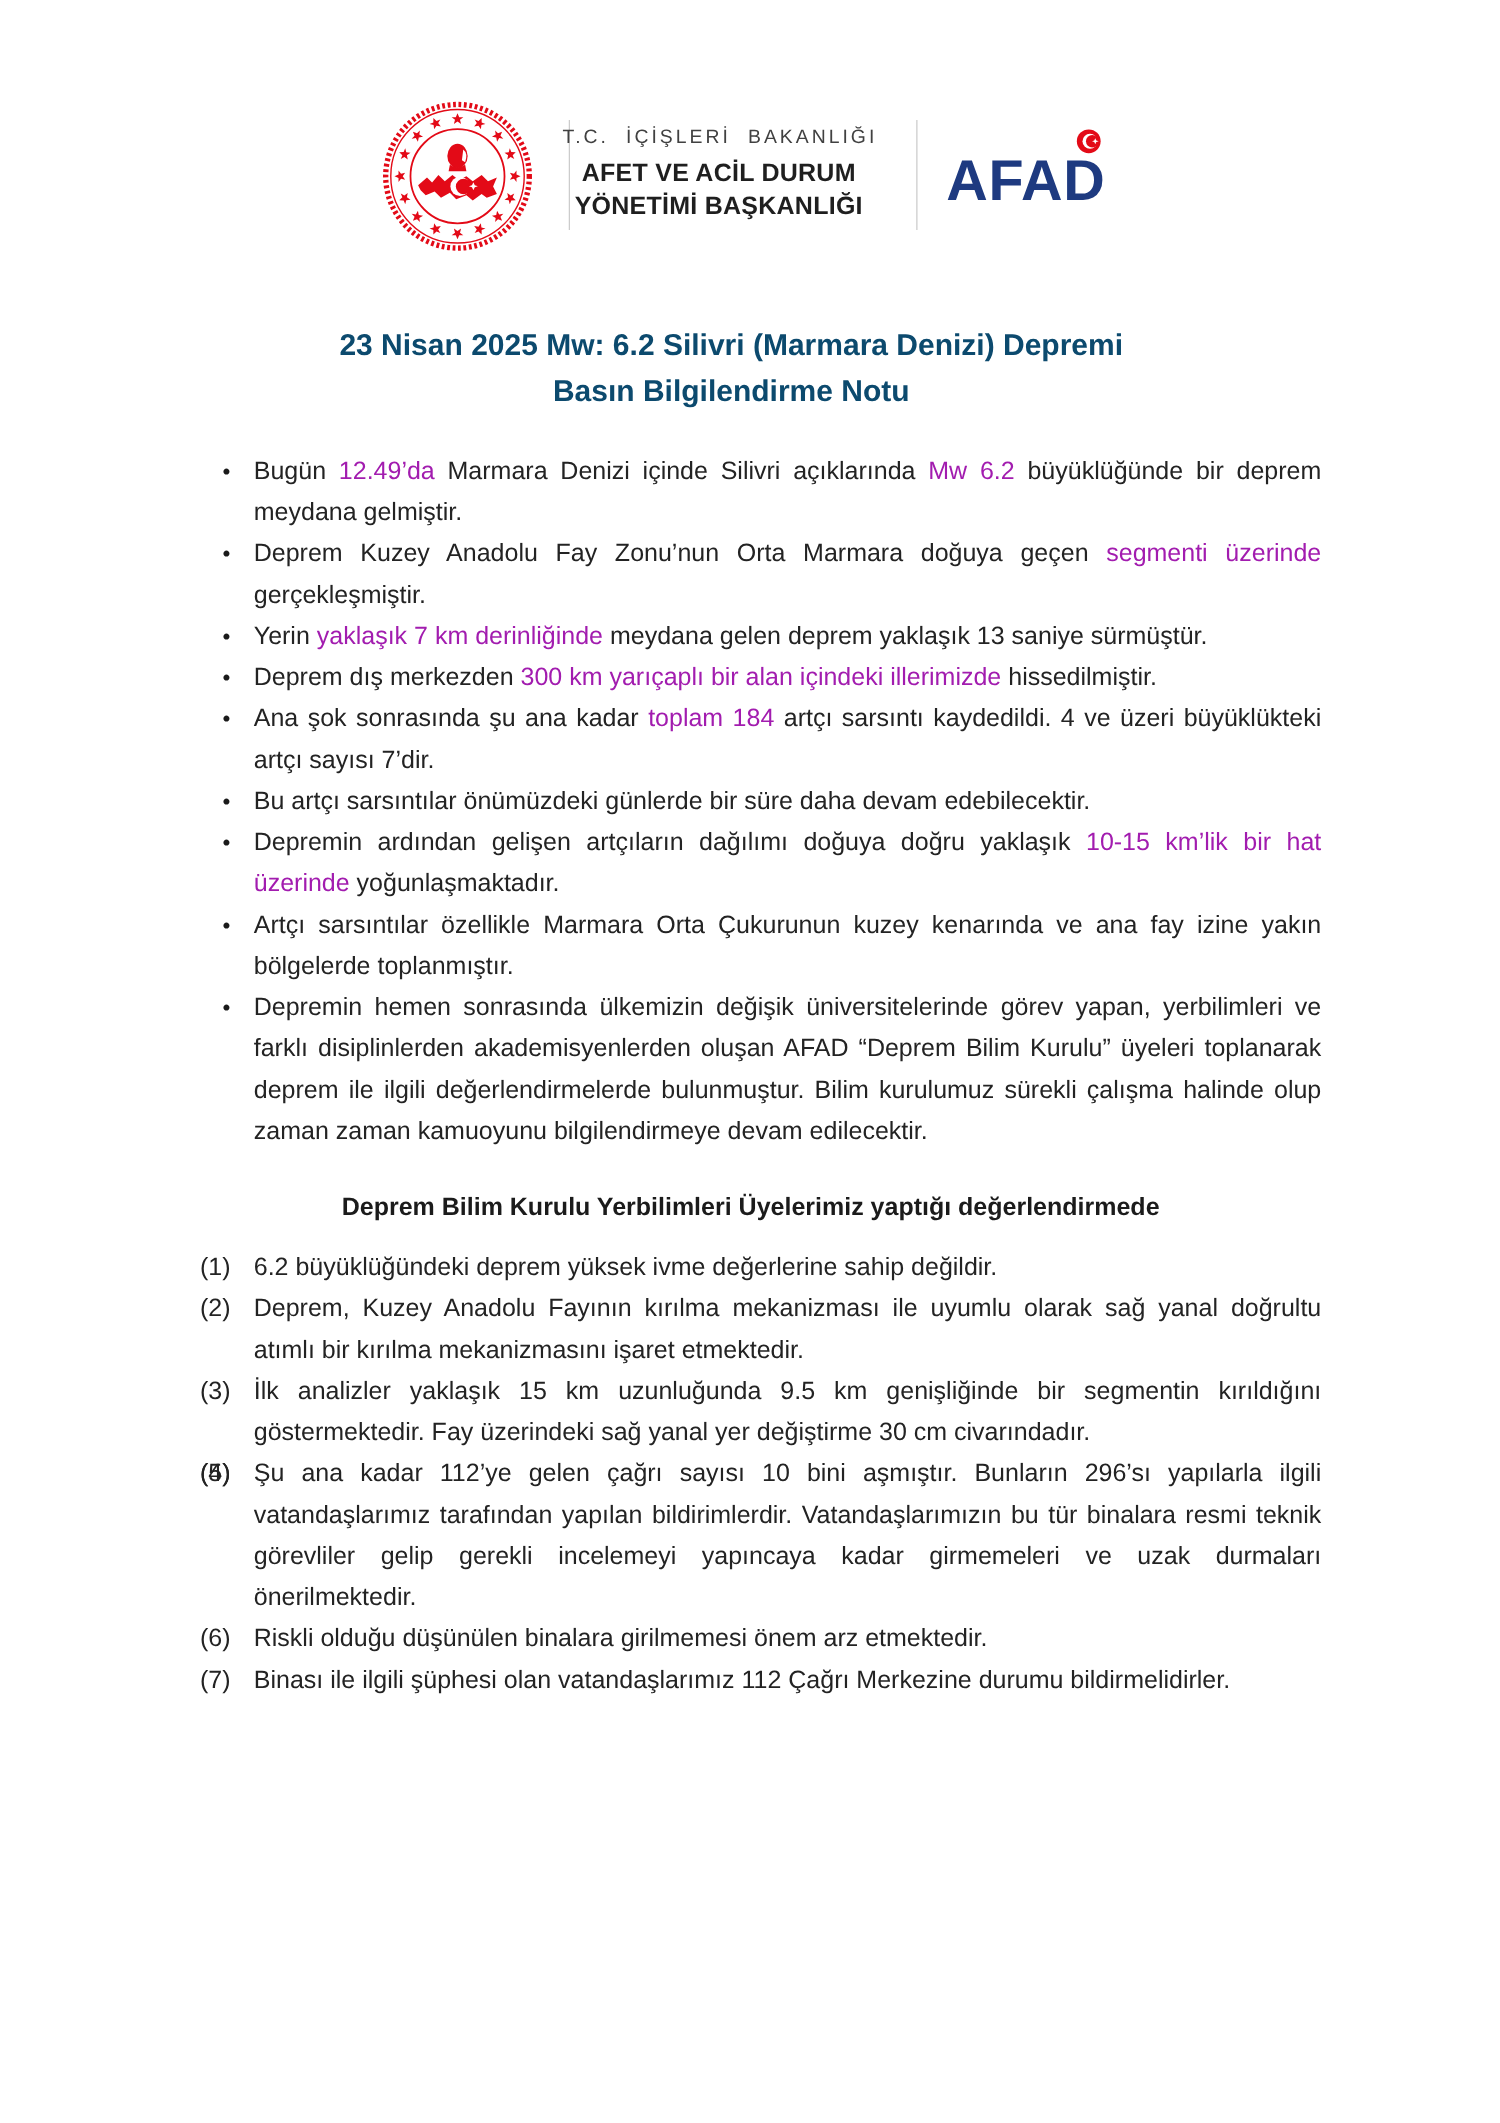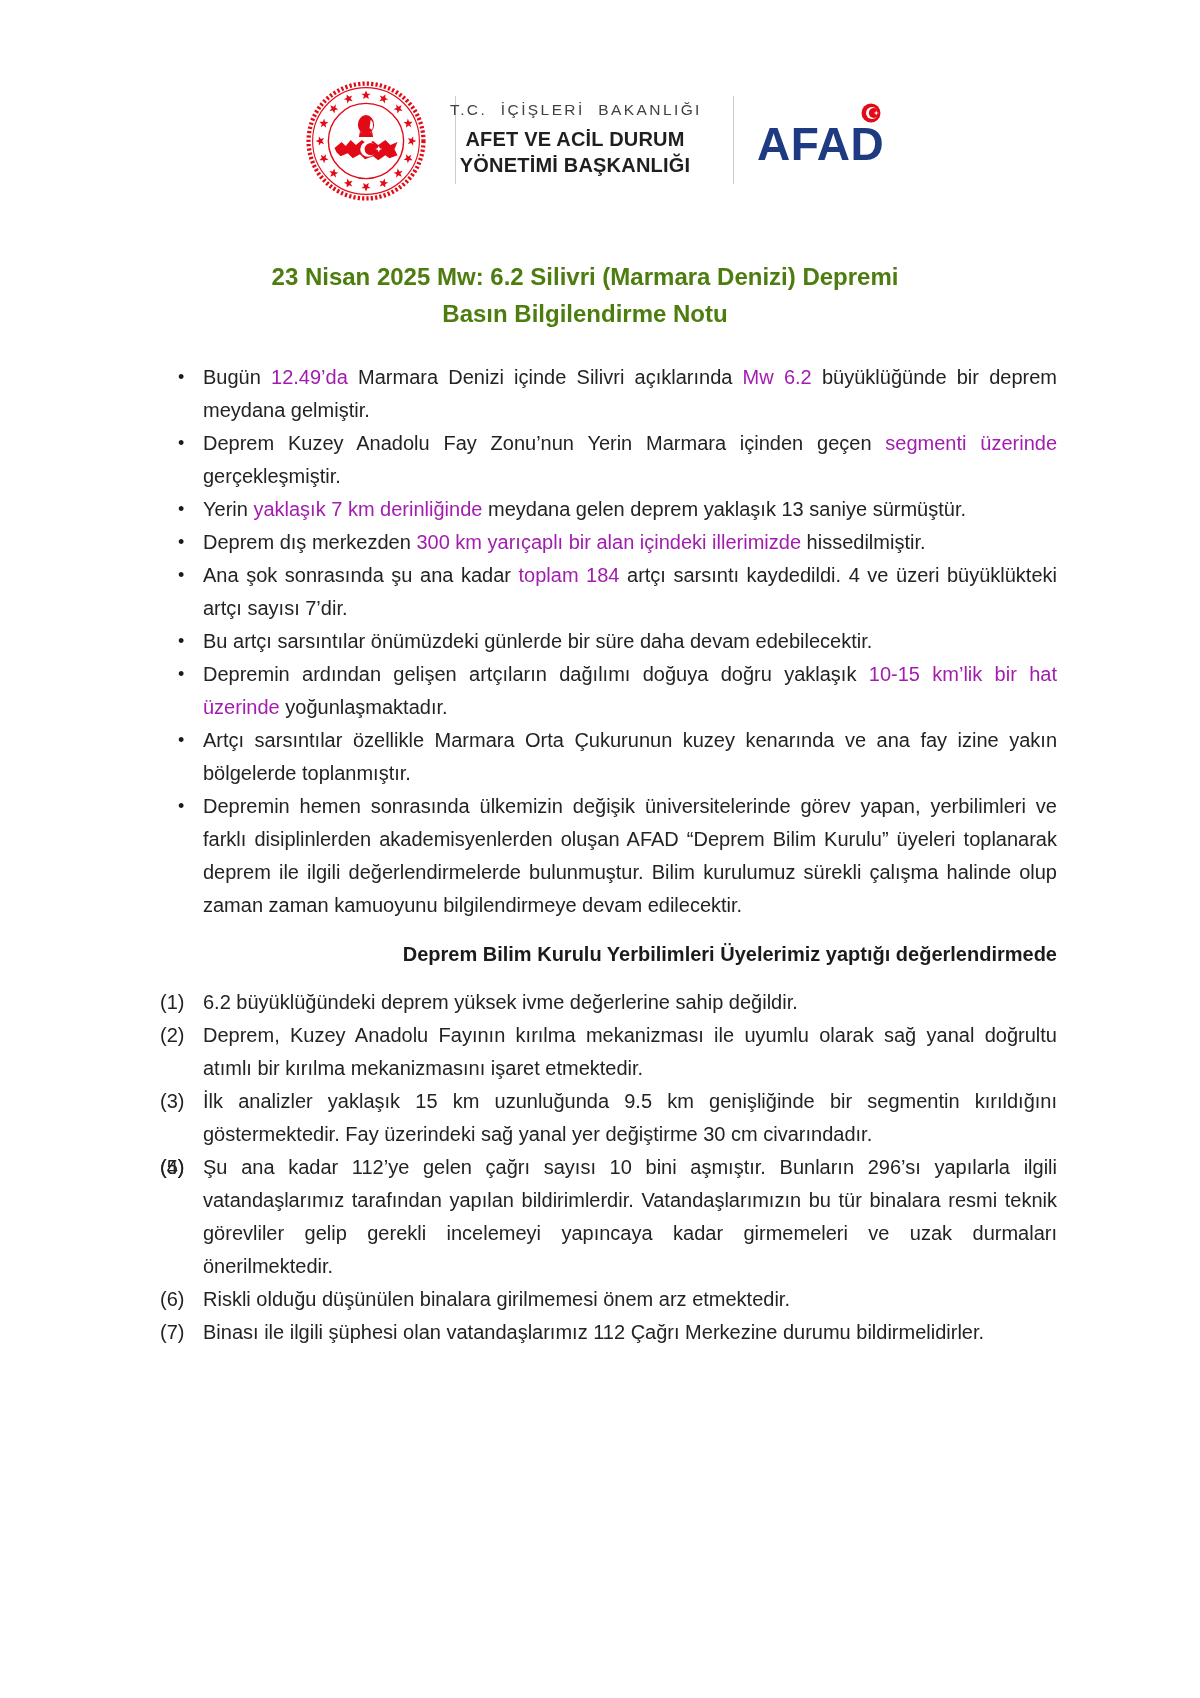"23 Nisan 2025 Mw: 6.2" .title-block { color: #4d7c0f -> #0c4a6e }
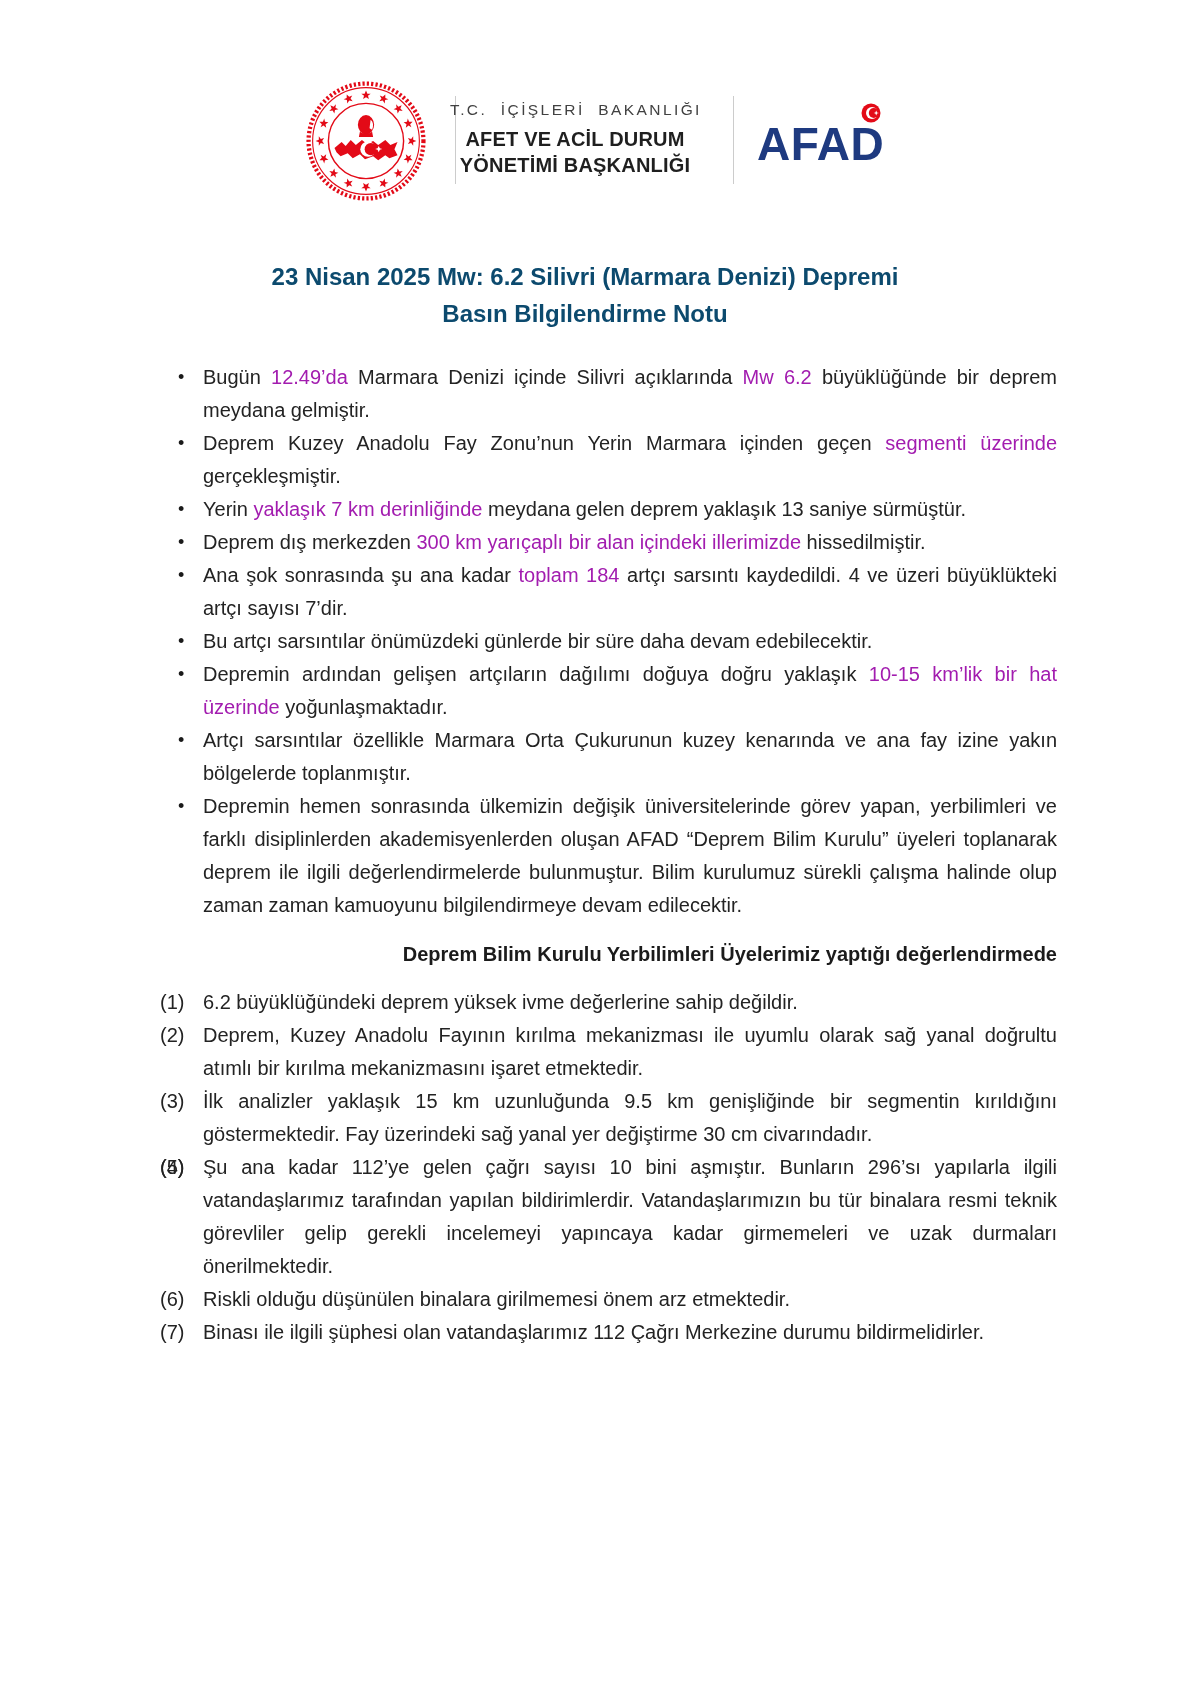"Deprem Kuzey Anadolu Fay Zonu’nun" span { text: Yerin Marmara içinden -> Orta Marmara doğuya }
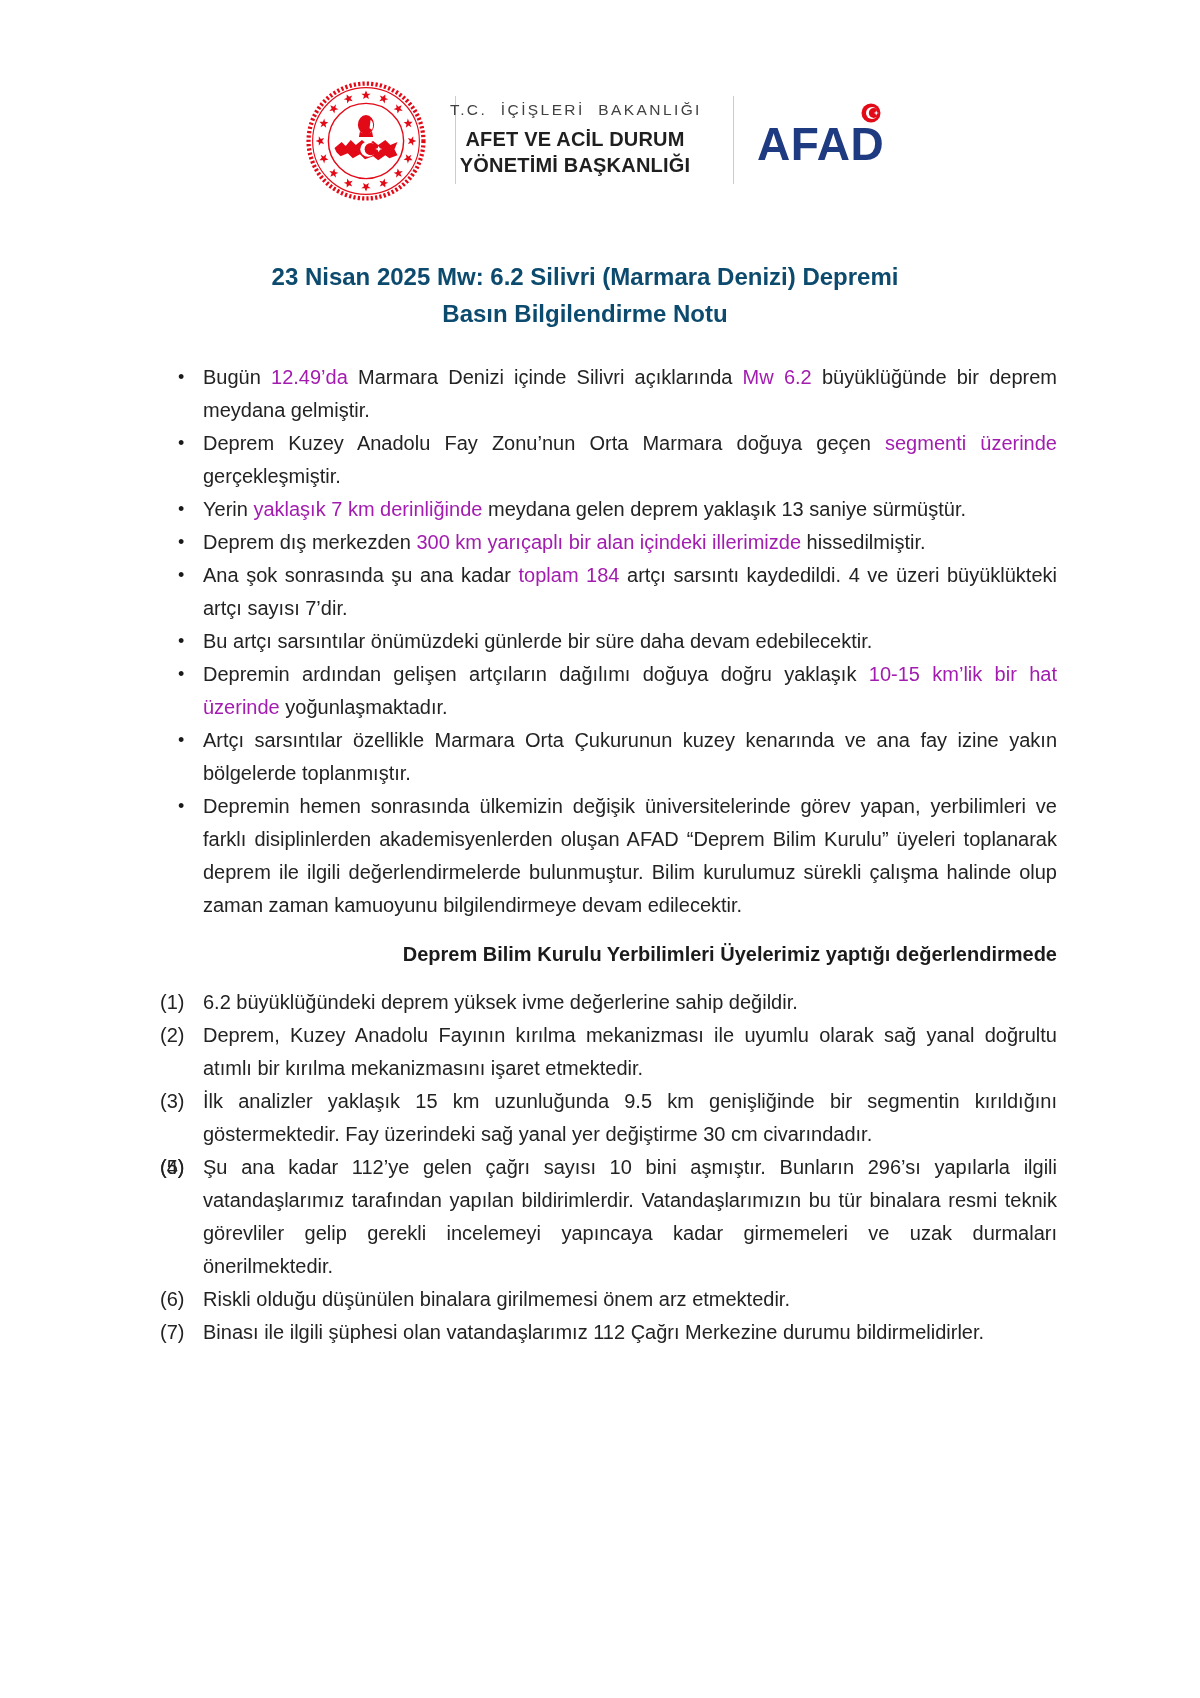"Deprem Bilim Kurulu Yerbilimleri" .section-heading { margin: 16px 0 15px 0 -> 28px 0 15px 0; text-align: right -> center }
